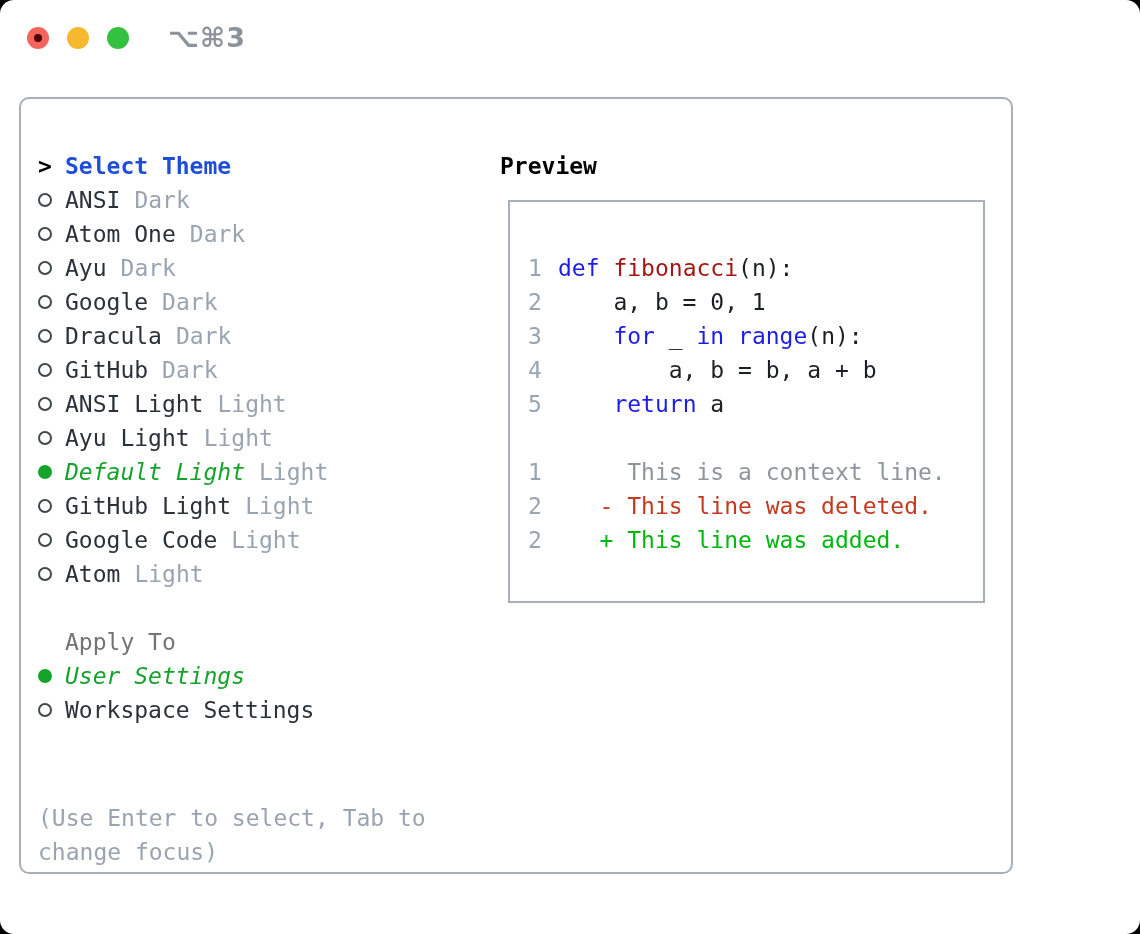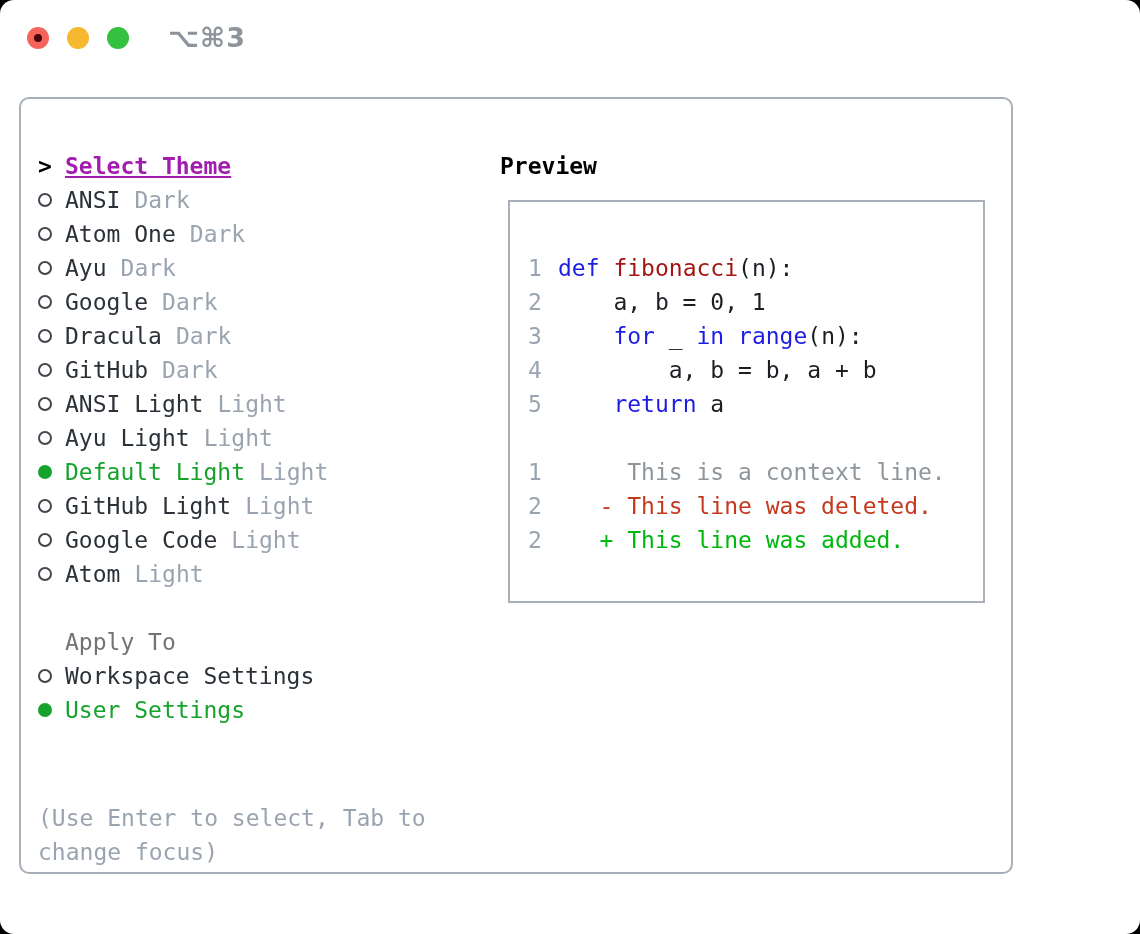"Select Theme" .title-label { color: #a21caf -> #1d4ed8; text-decoration: underline -> none }
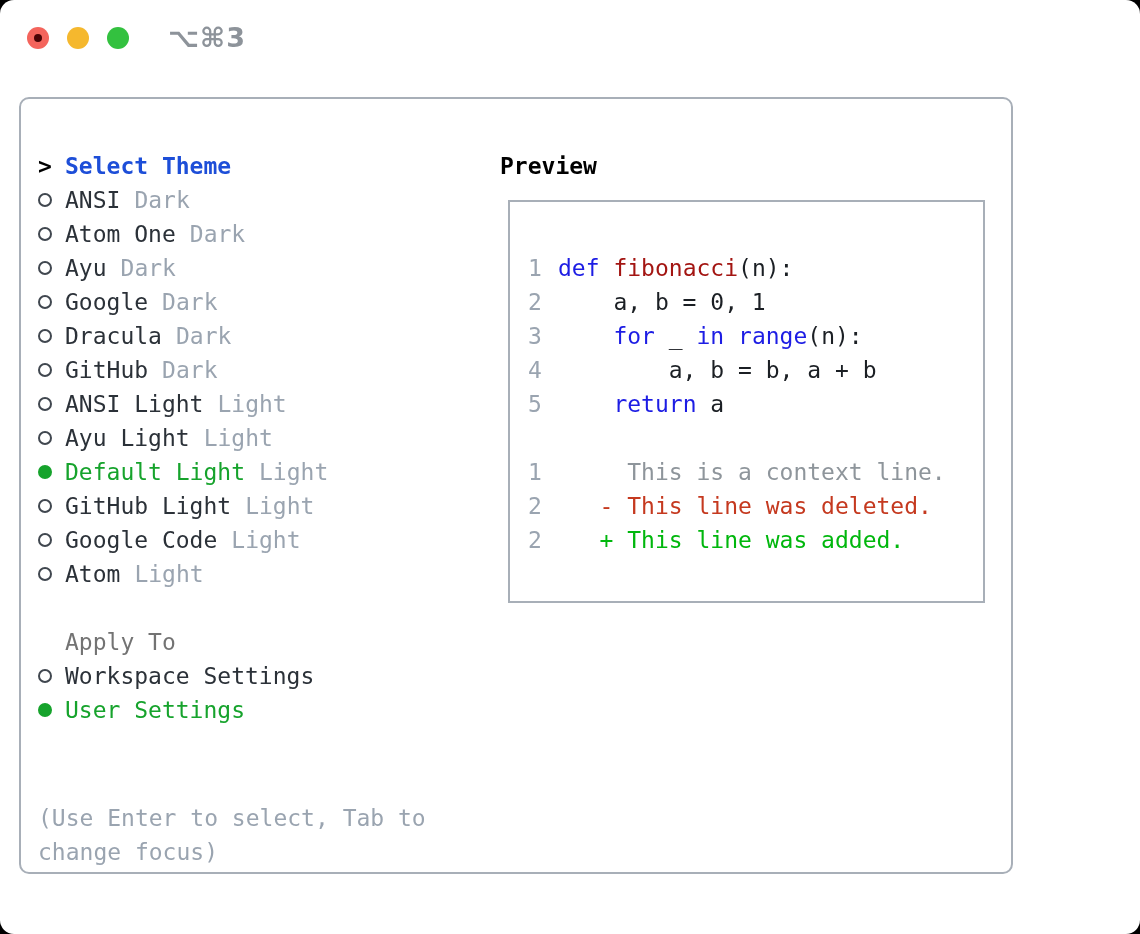"Default Light" .row.selected .label { font-style: none -> italic }
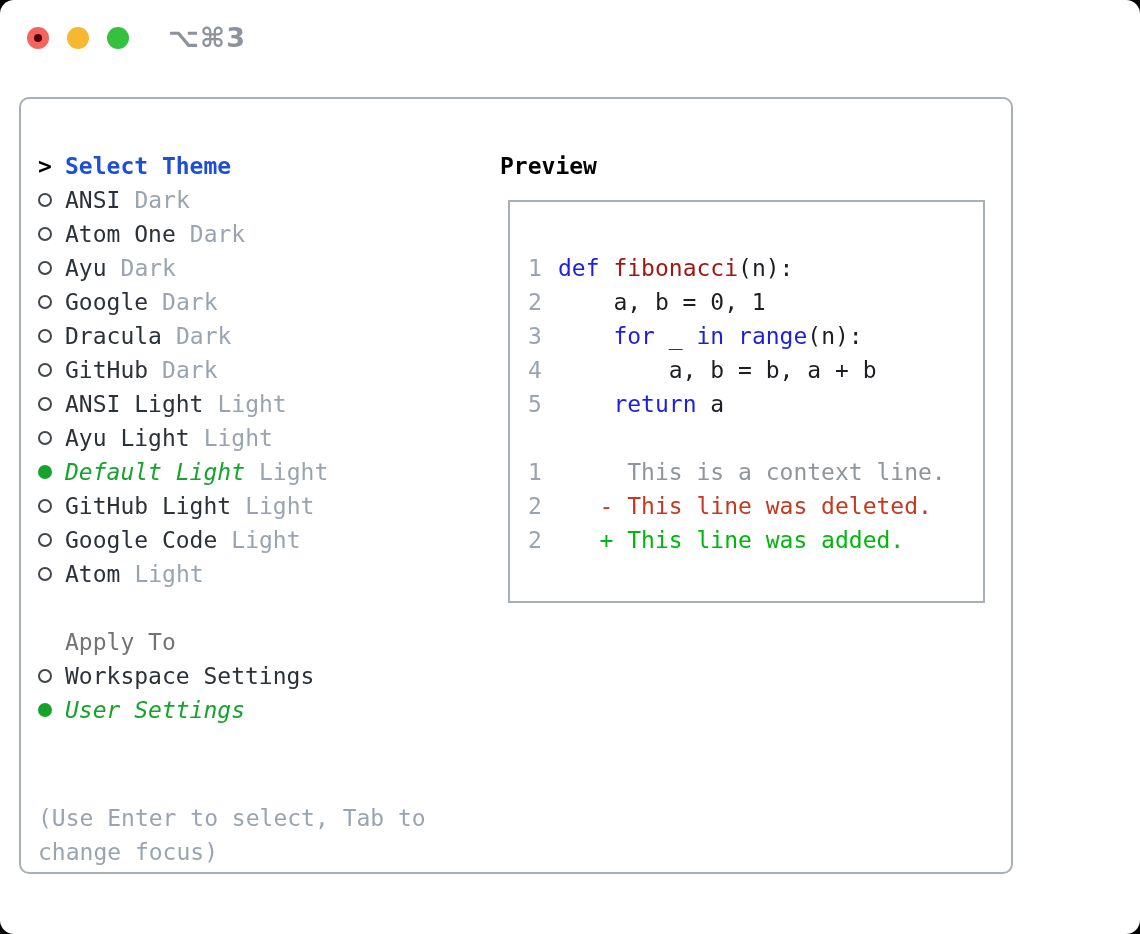"Workspace Settings" div.row { order: before "User Settings" -> after "User Settings" }
